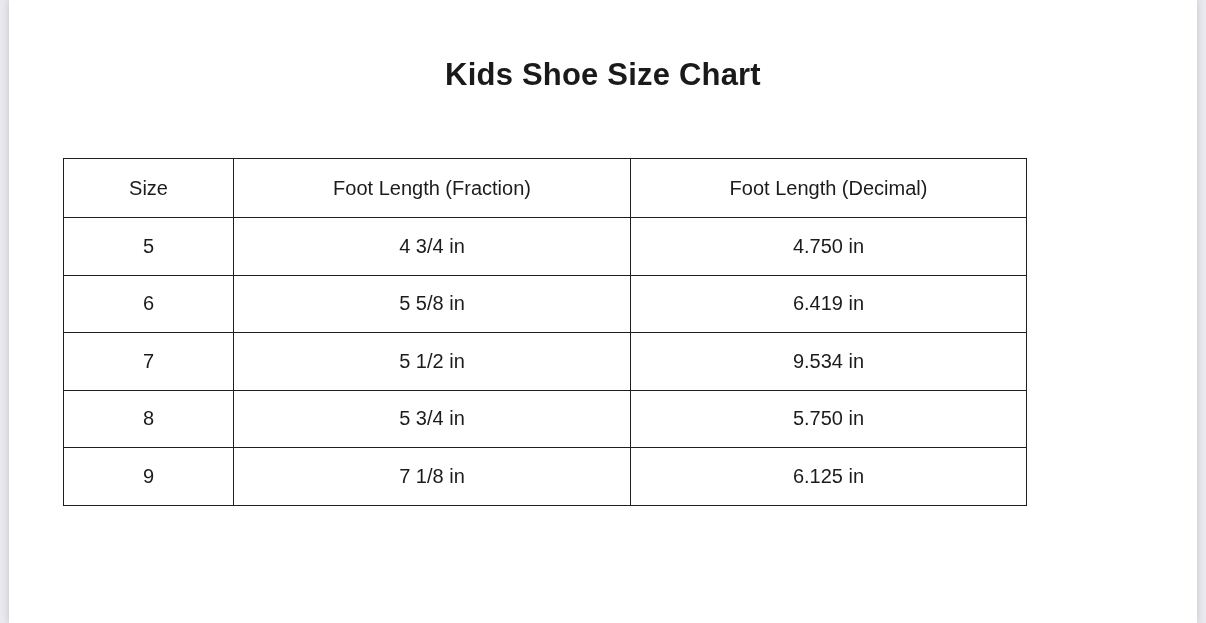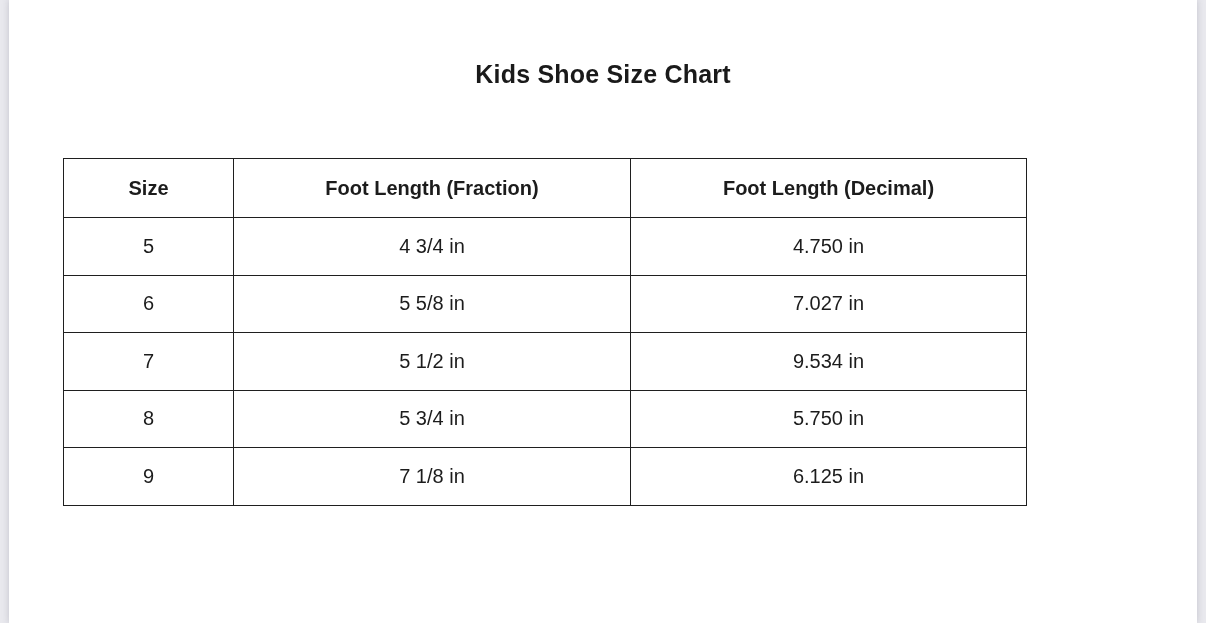"Kids Shoe Size Chart" .doc-title { font-size: 25px -> 31px }
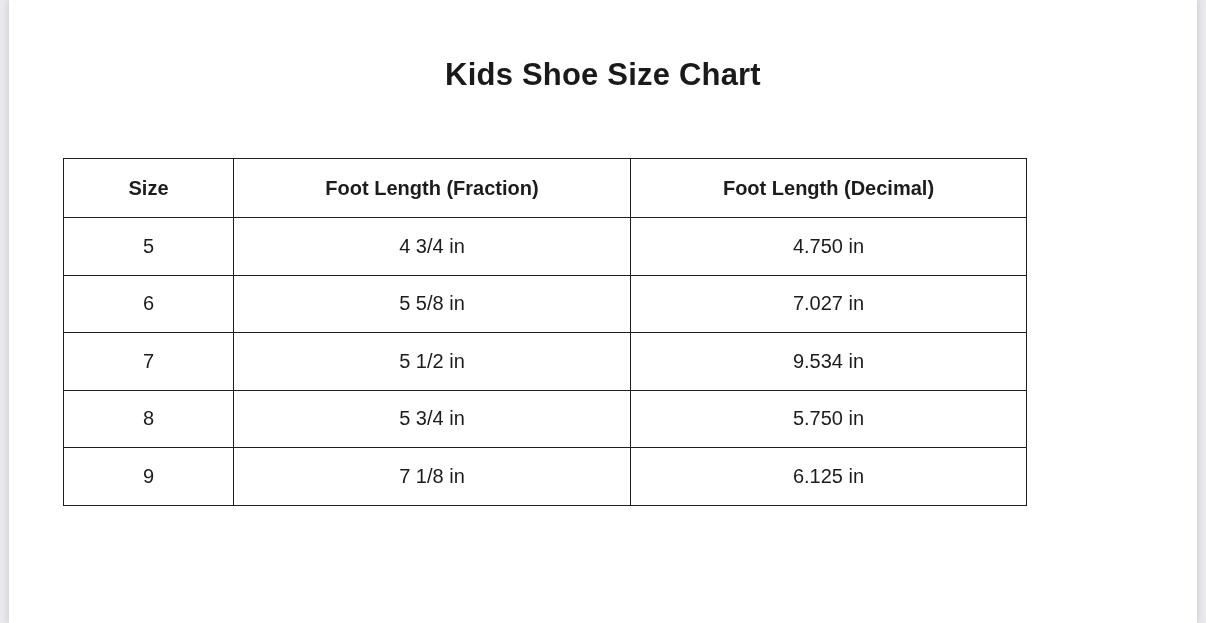"Size" table.size-chart th { font-weight: bold -> normal }
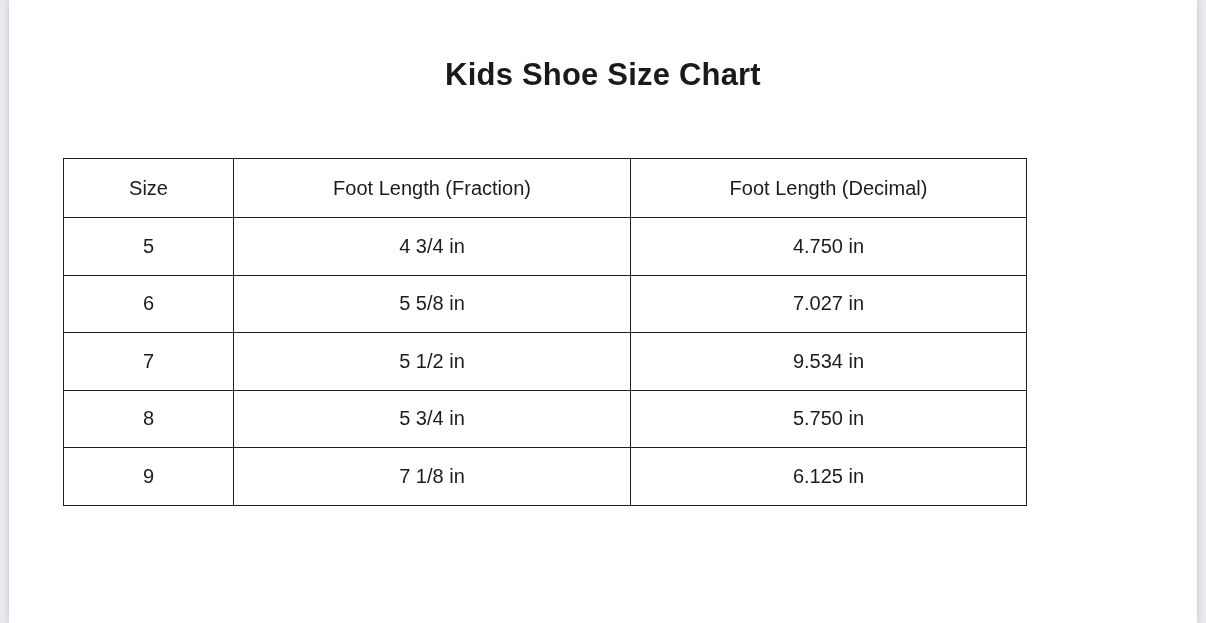"7.027 in" td { text: 7.027 -> 6.419 }
